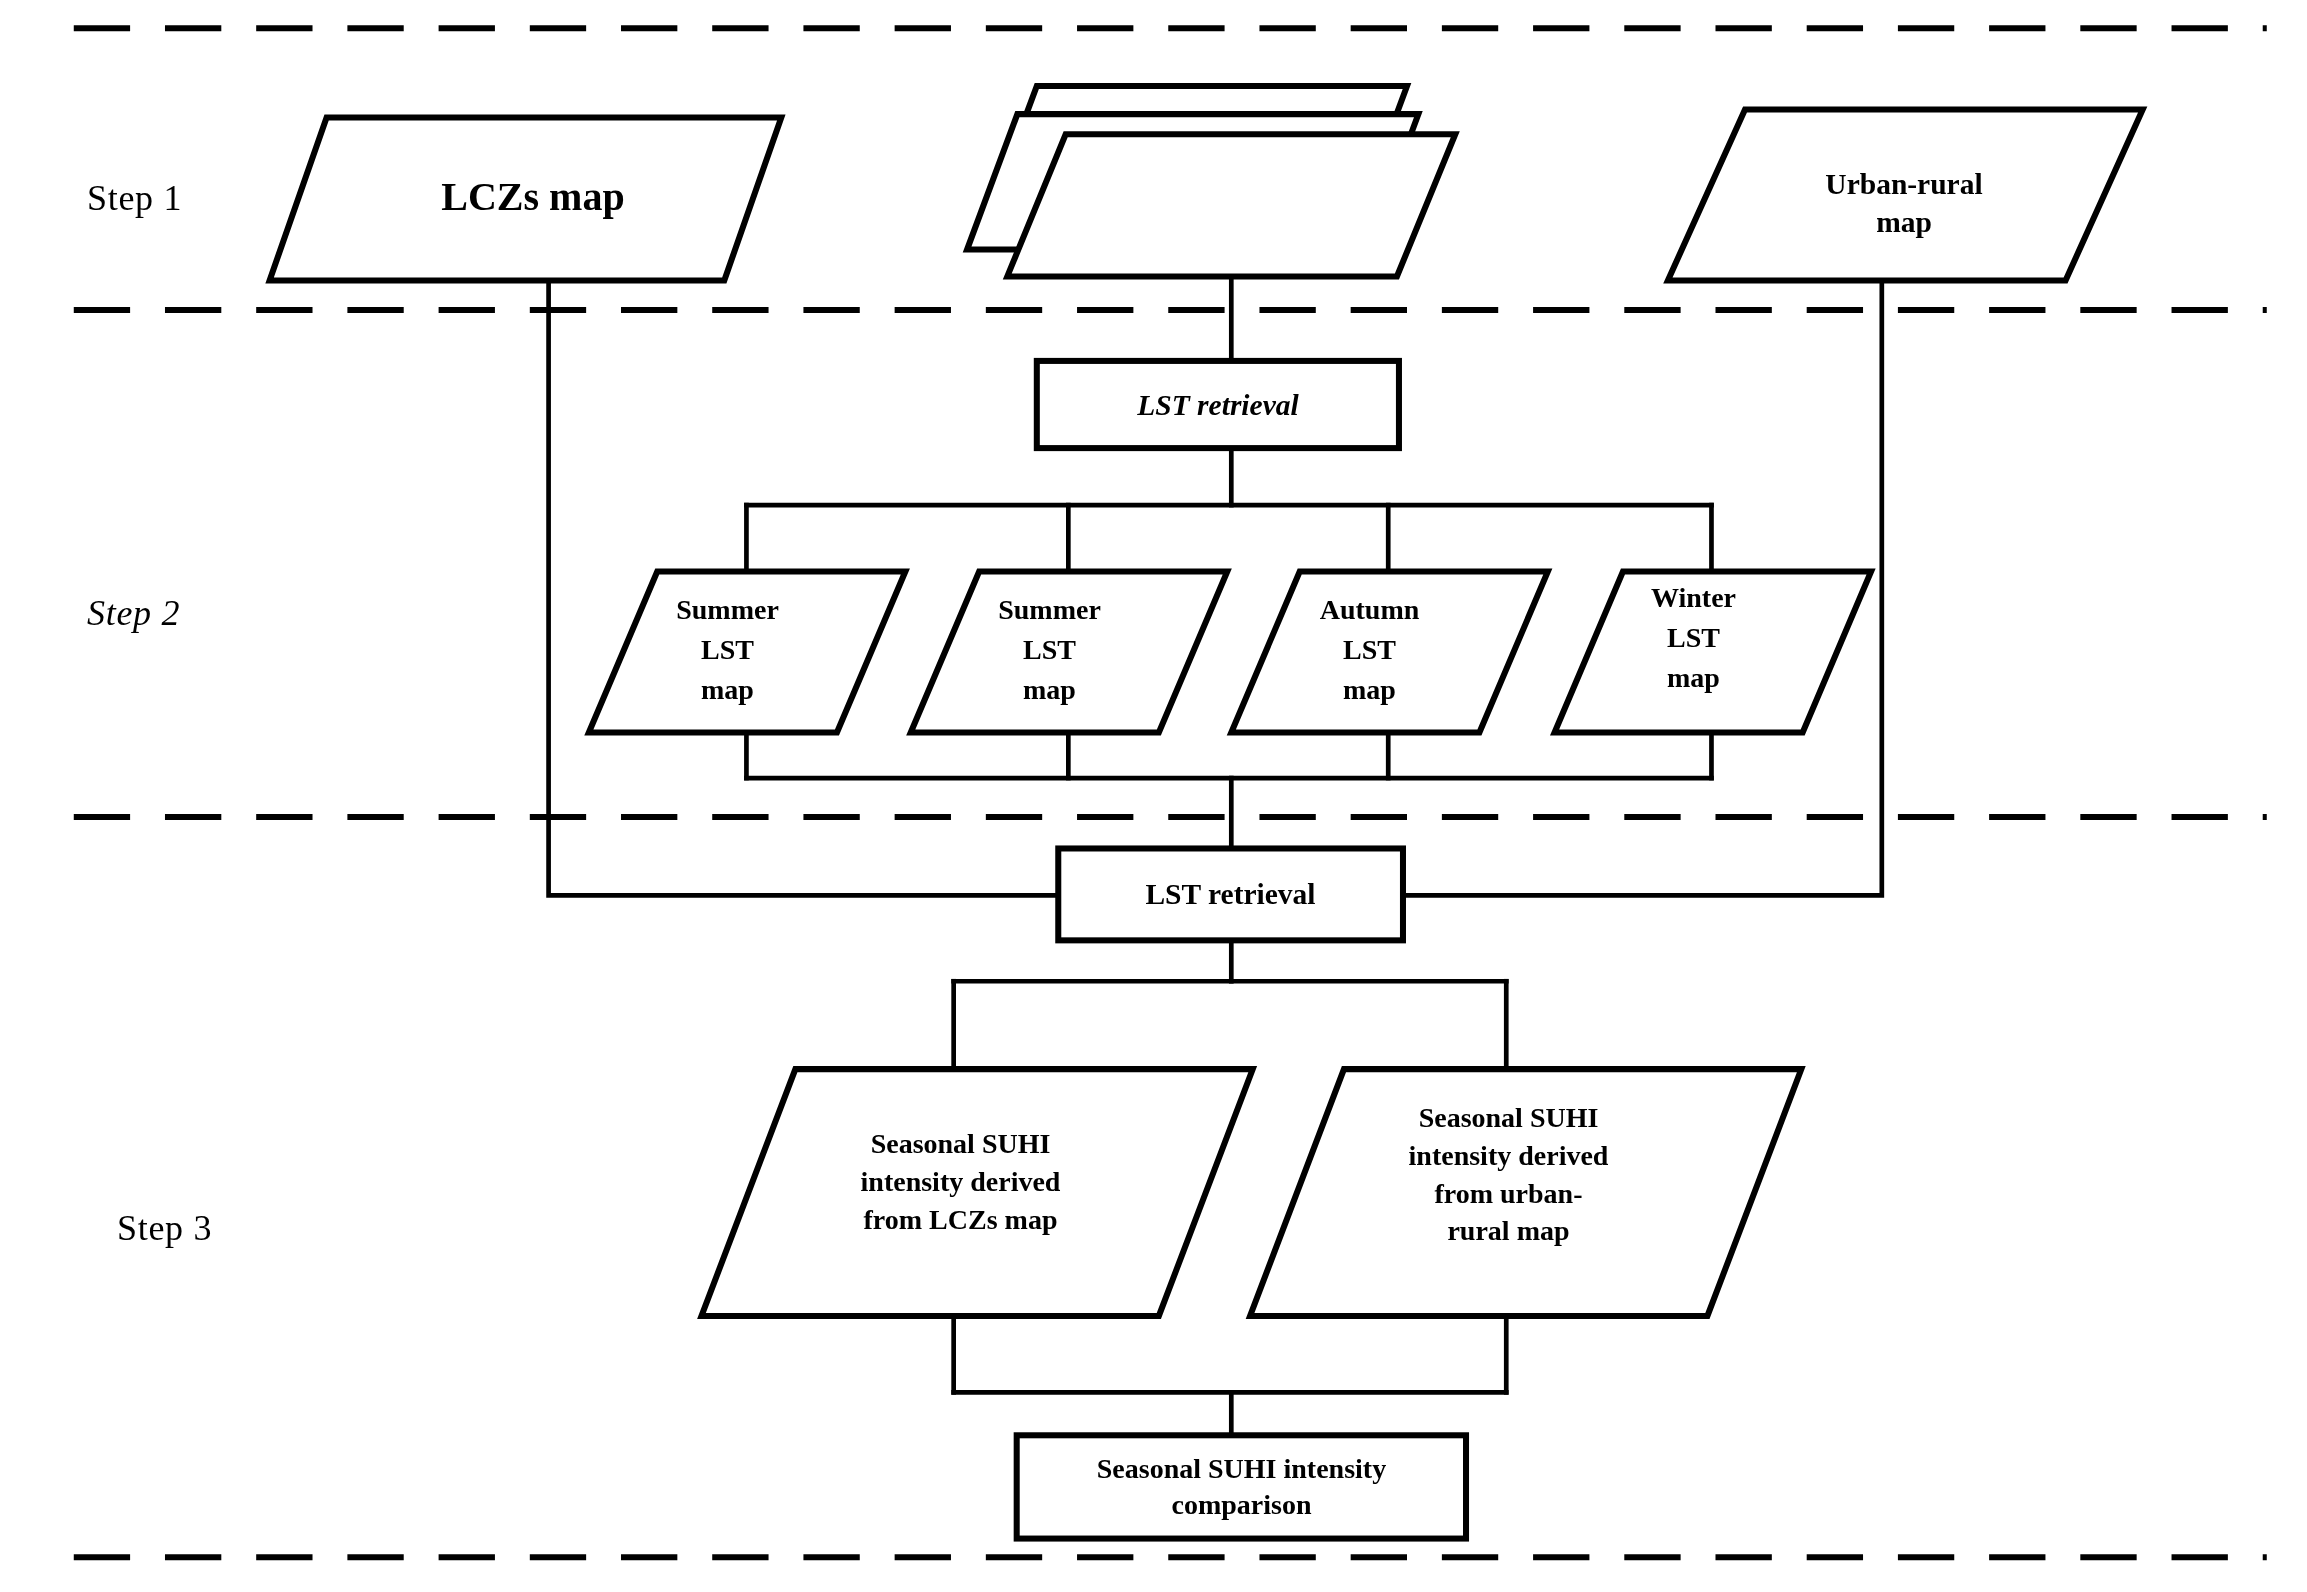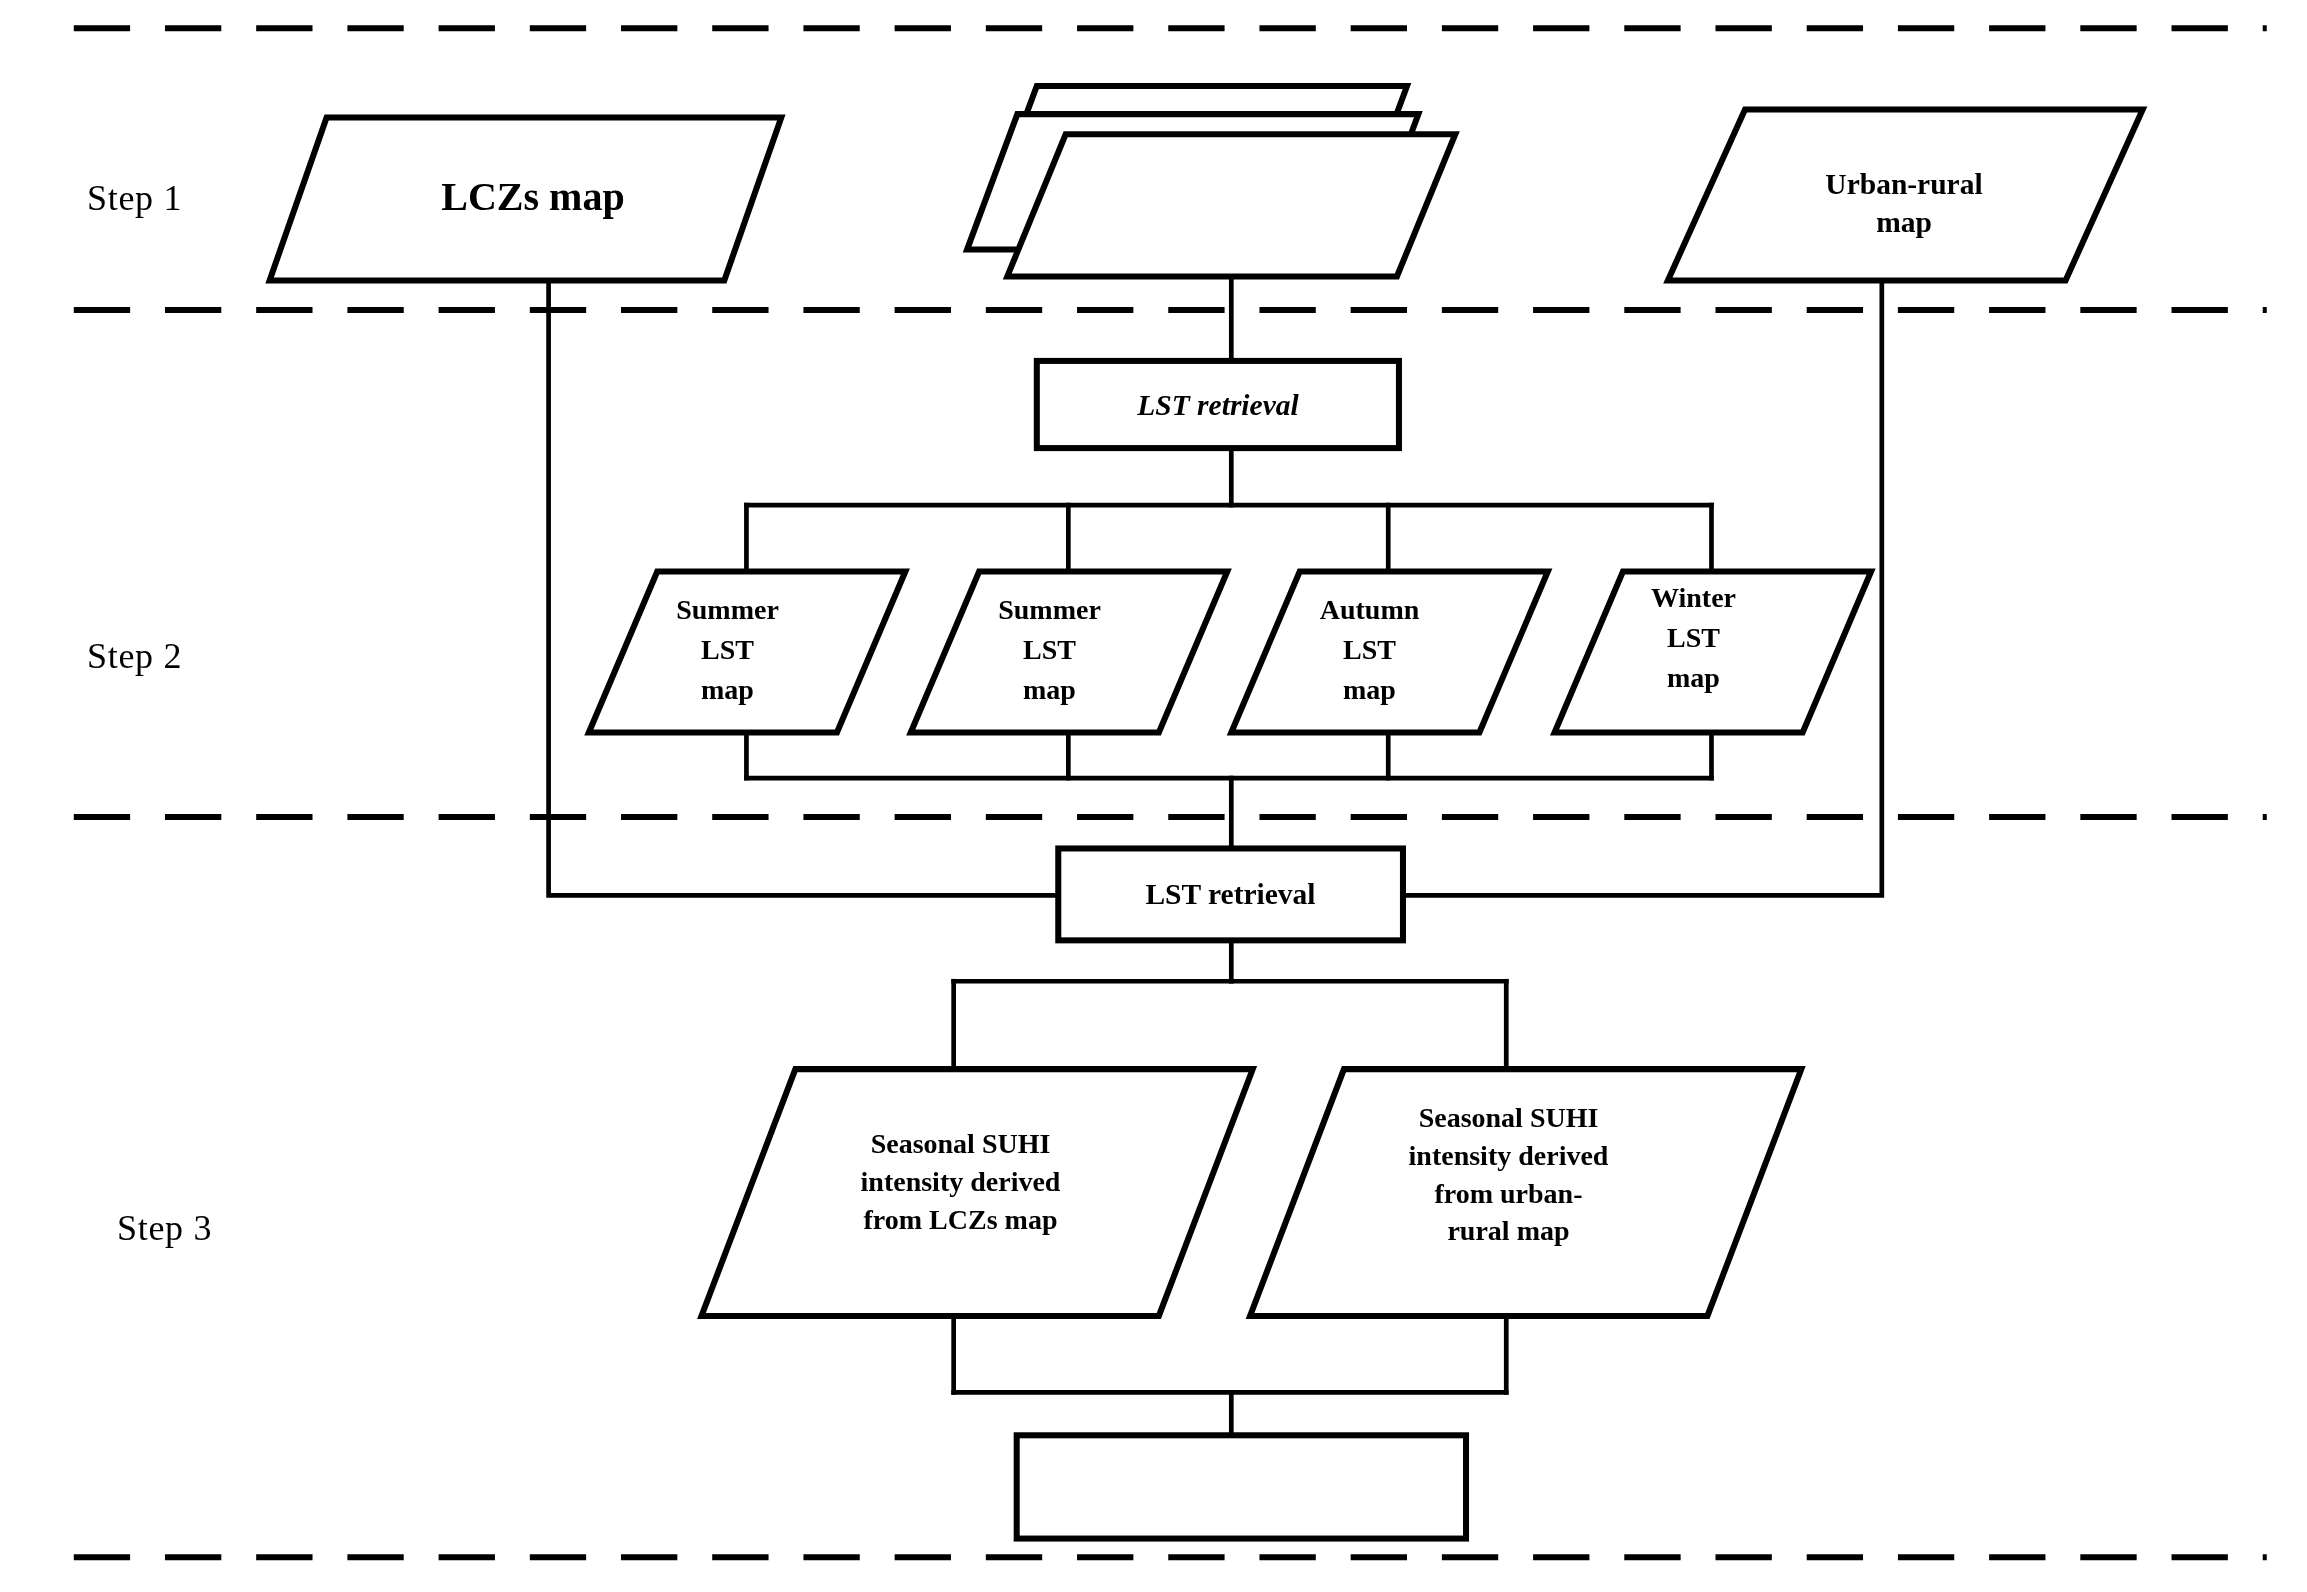"Step 2" div.step-label { font-style: none -> italic; top: 635px -> 592px }
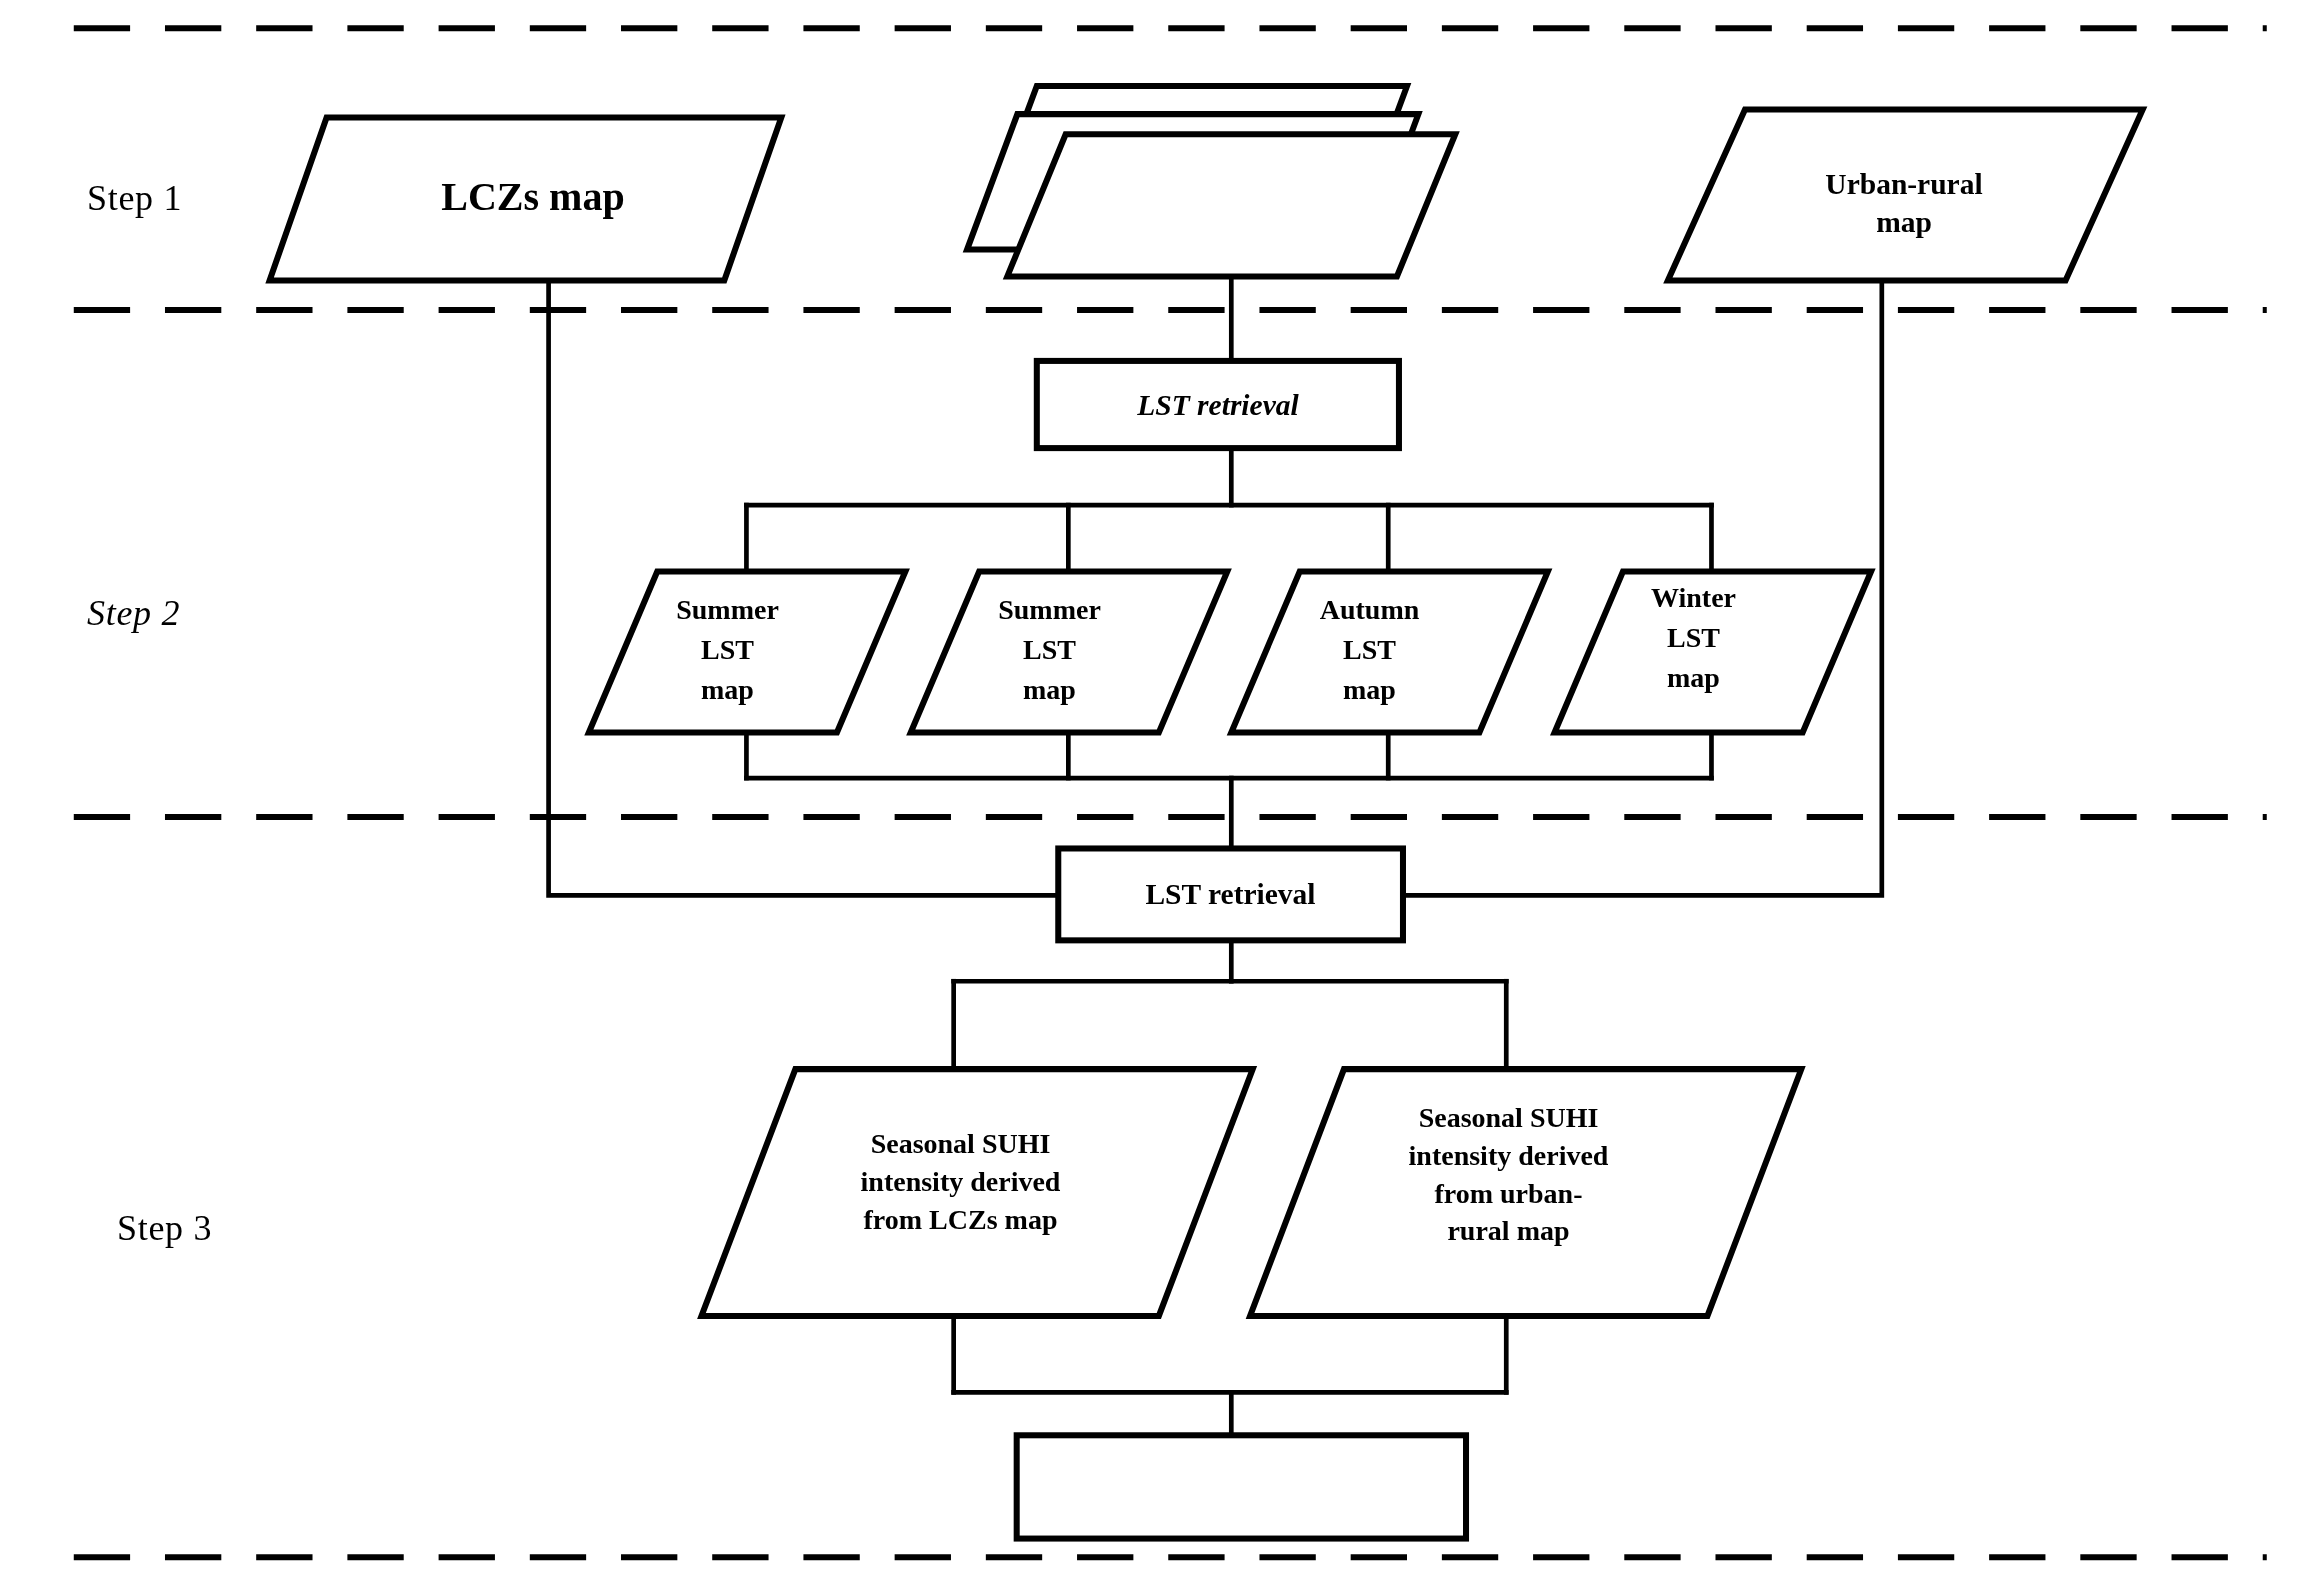"Seasonal SUHI intensity" div.node-label { html: none -> <div>Seasonal SUHI intensity comparison</div> }
